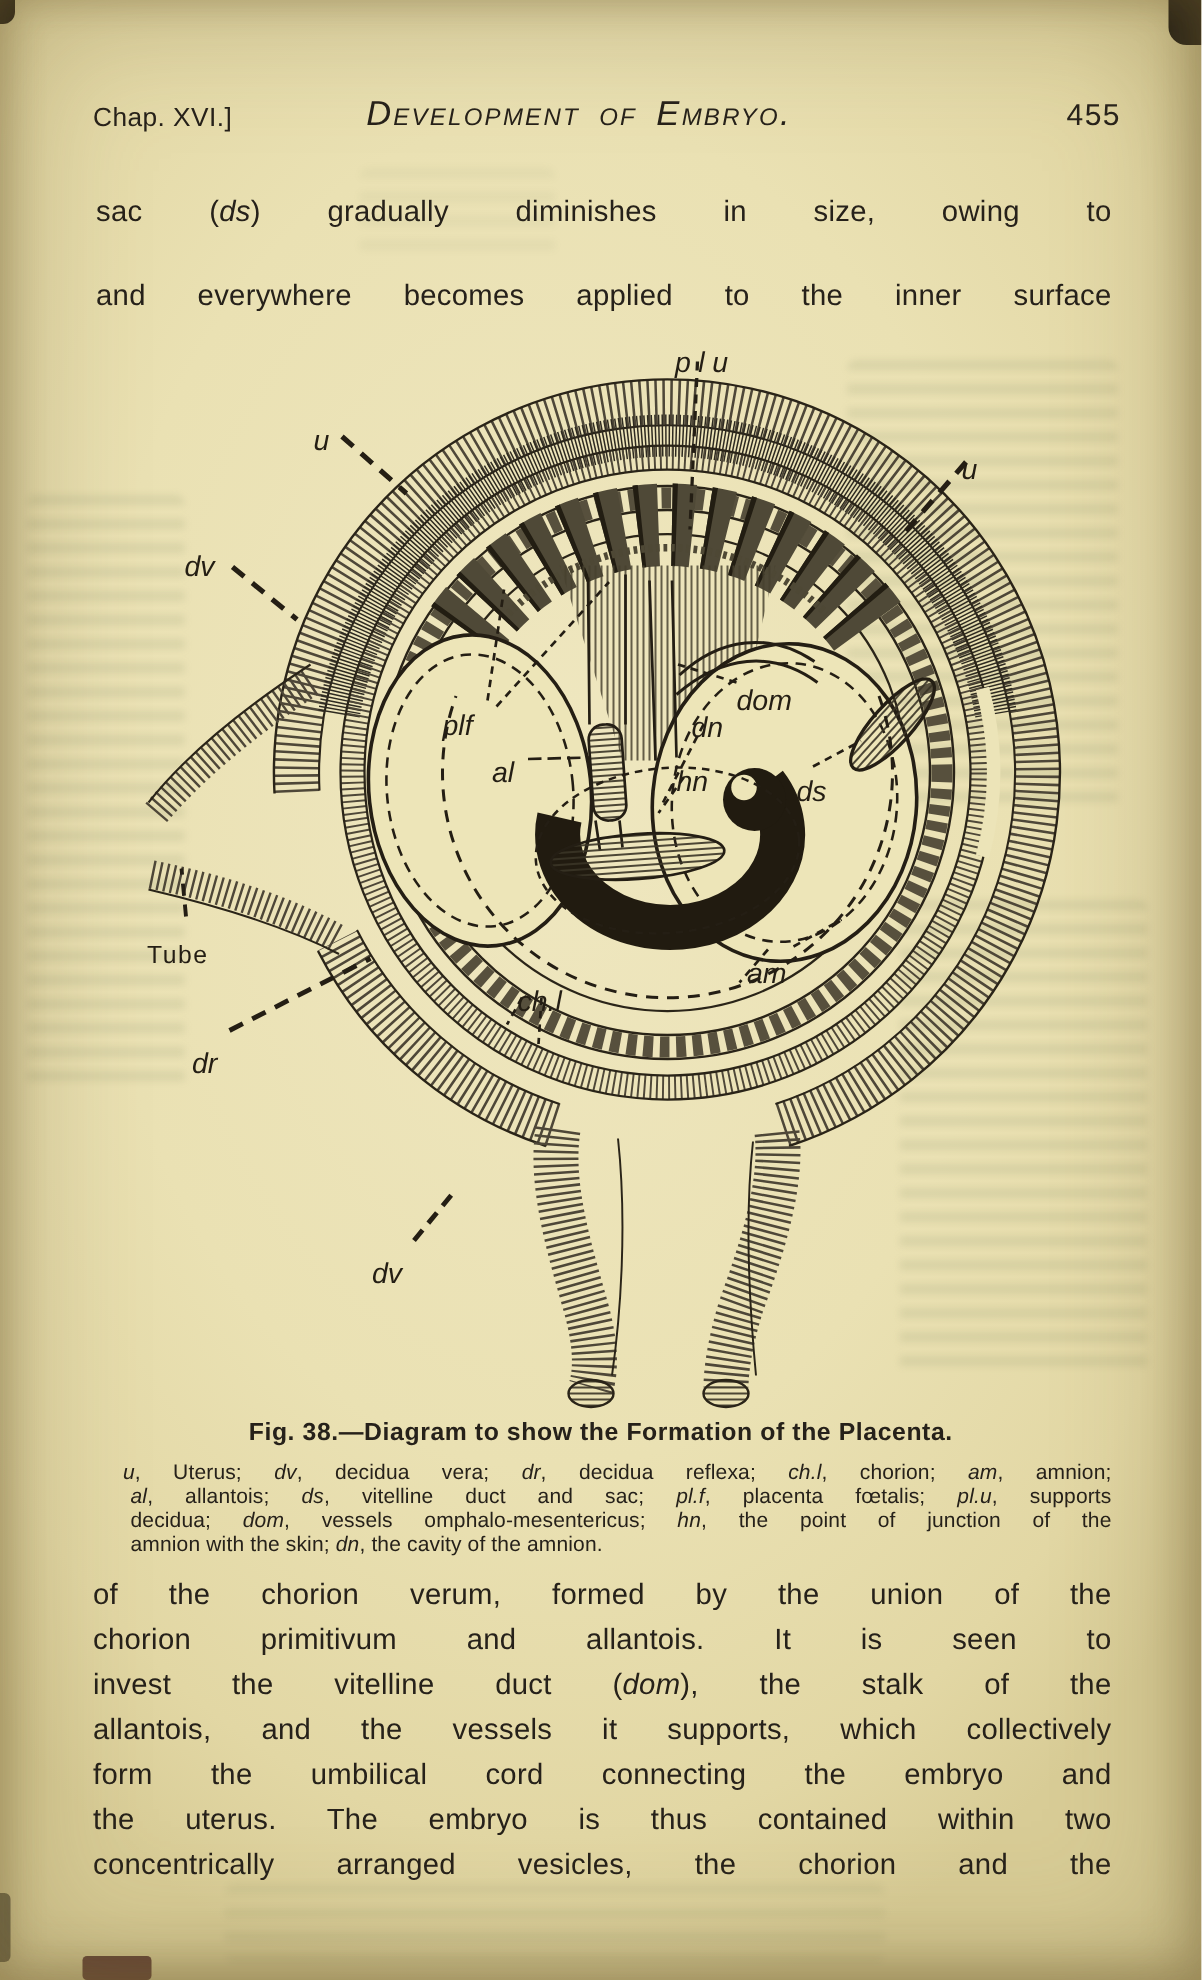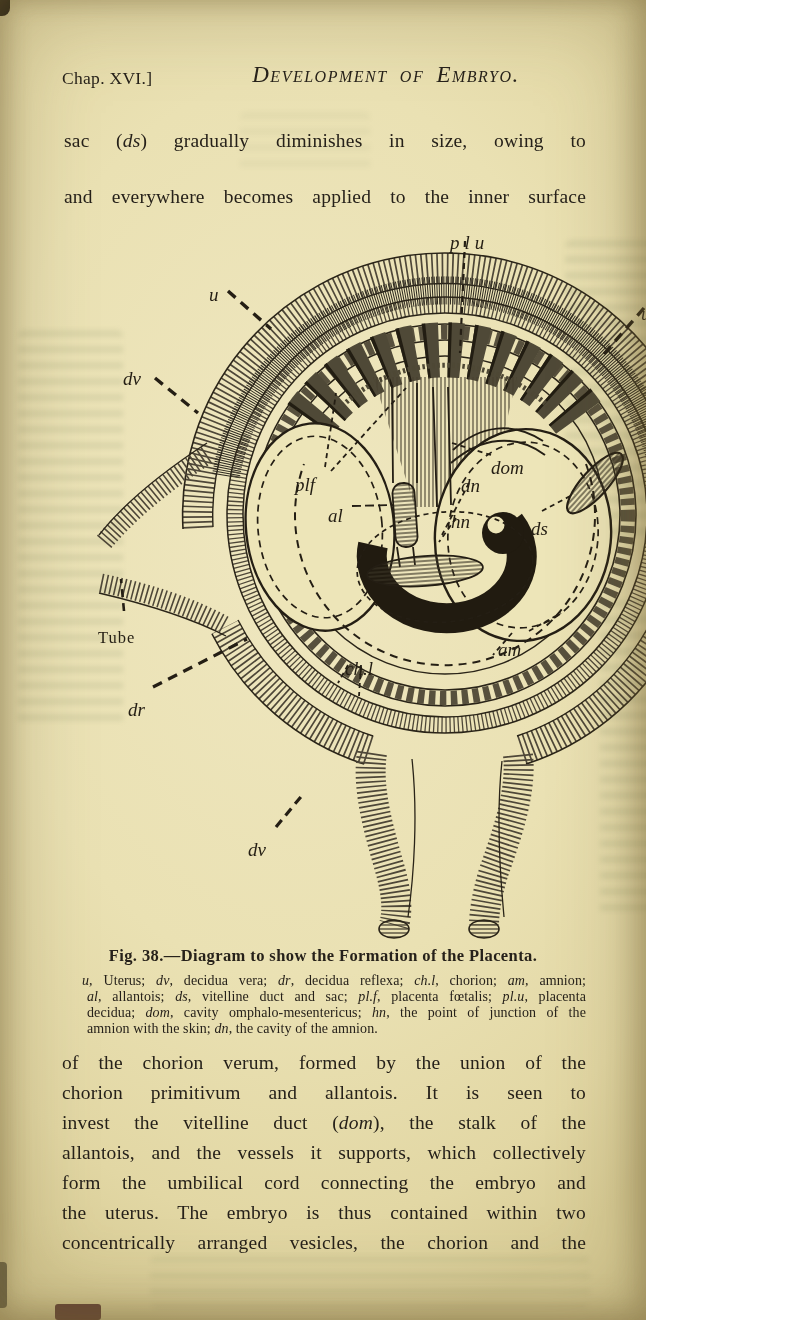"Chap. XVI.]" #page { font-family: Liberation Serif, serif -> Liberation Sans, sans-serif; width: 646px -> 801px }
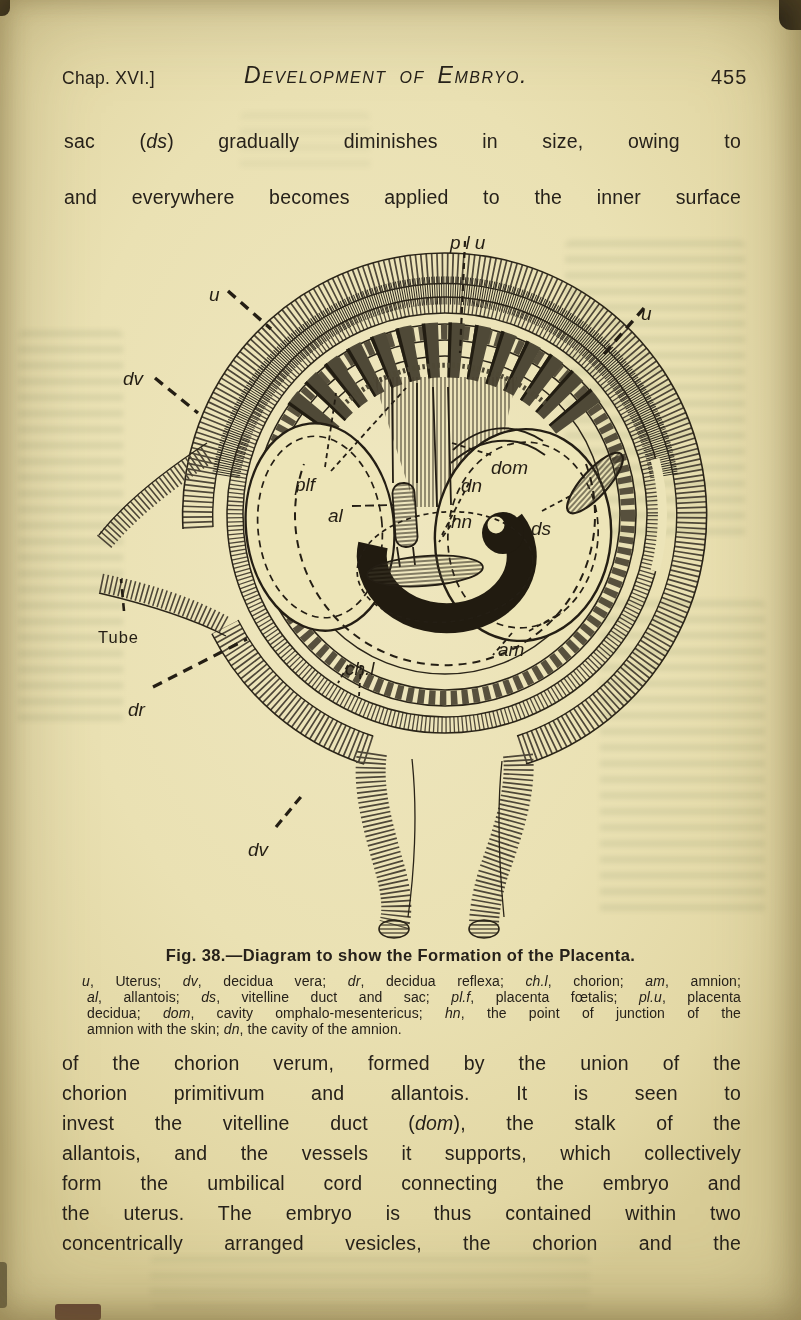", placenta" span { text: placenta -> supports }
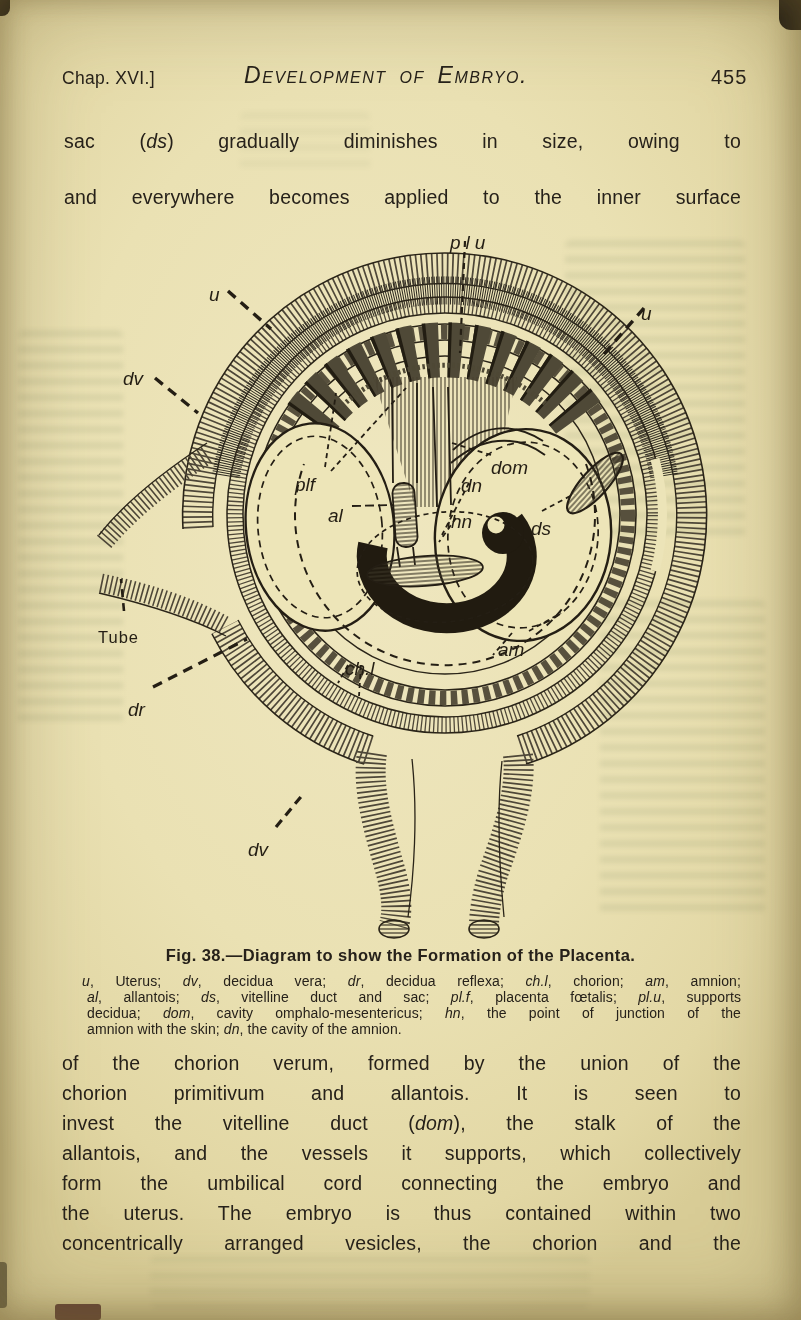", cavity omphalo-mesentericus;" span { text: cavity -> vessels }
